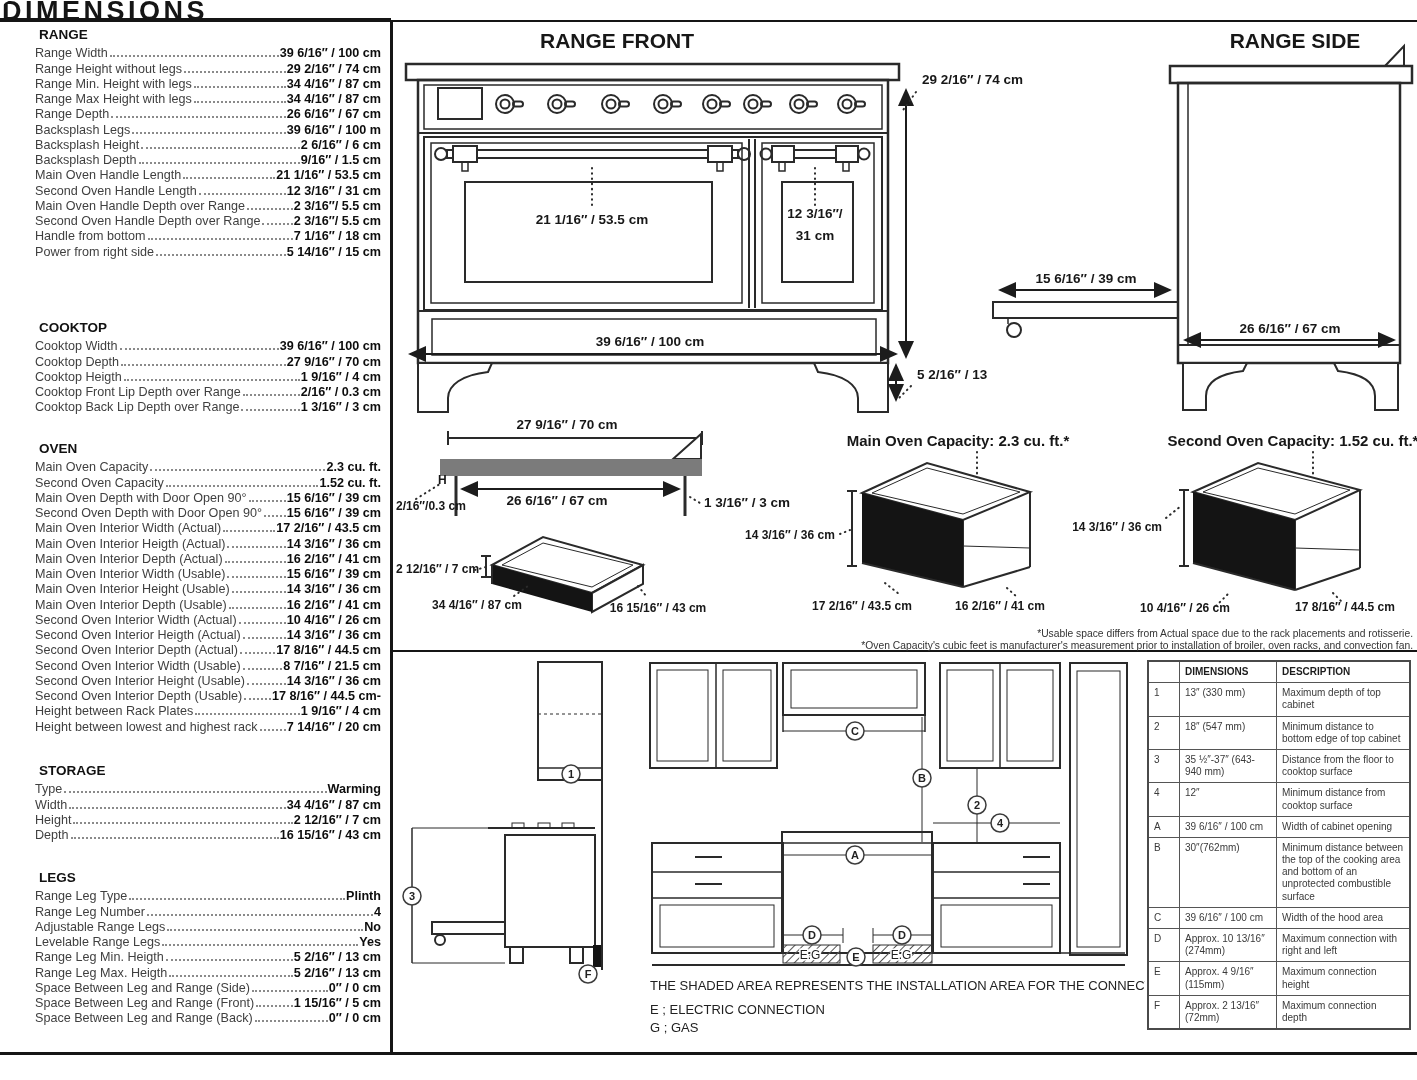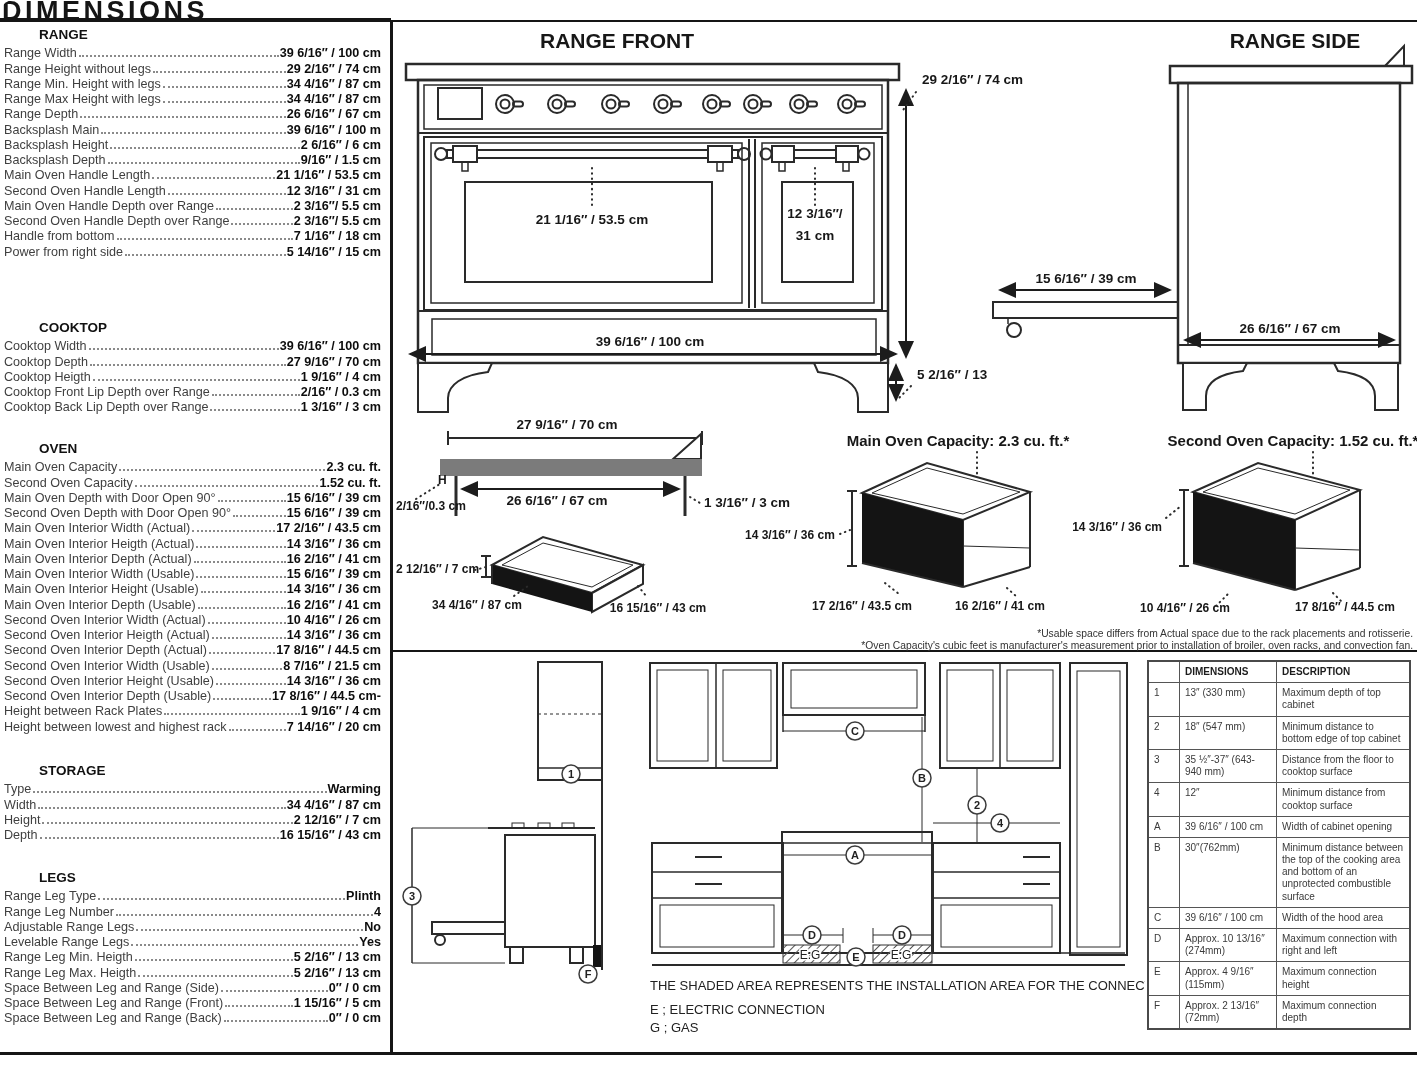"Range Width" .spec-label { margin-left: none -> 31px }
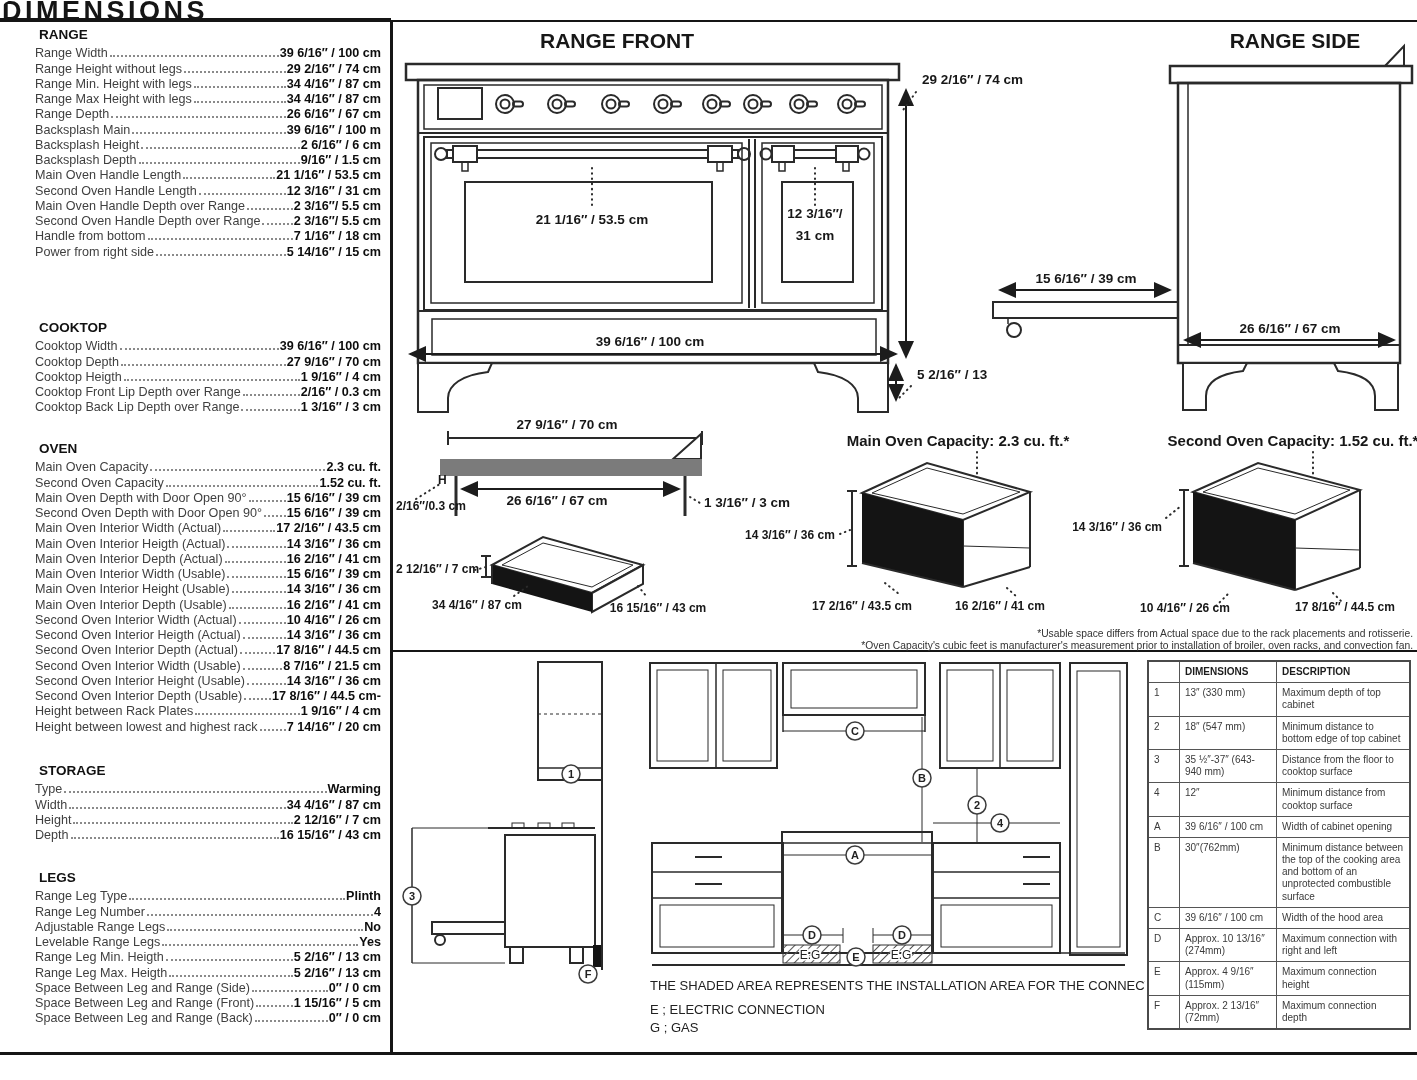"Backsplash Main" span.spec-label { text: Main -> Legs }
